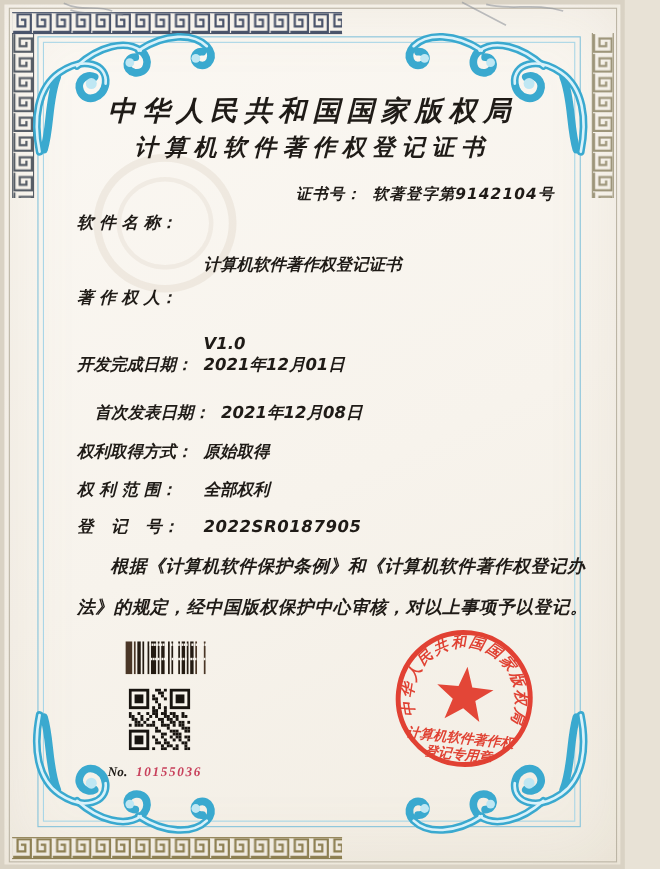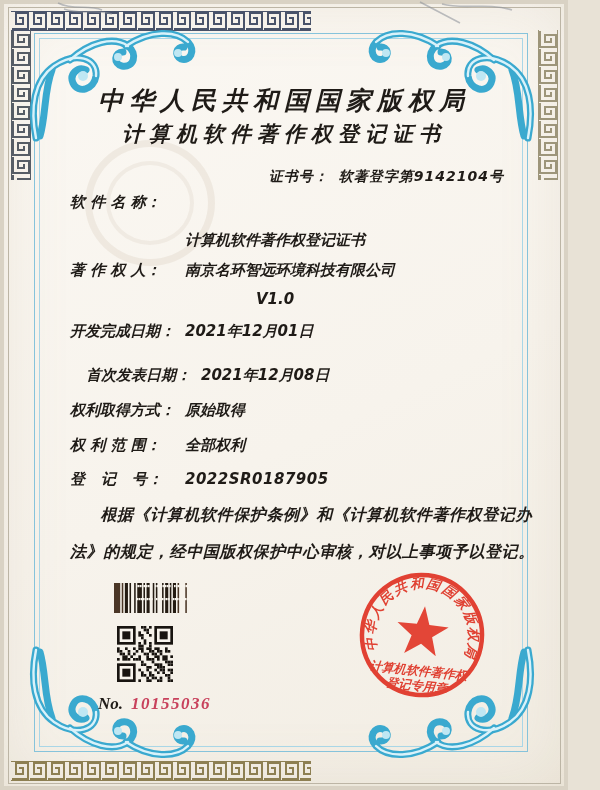"南京名环智远环境科技有限公司" span.val { html: <span>南京名环智远环境科技有限公司</span> -> none }
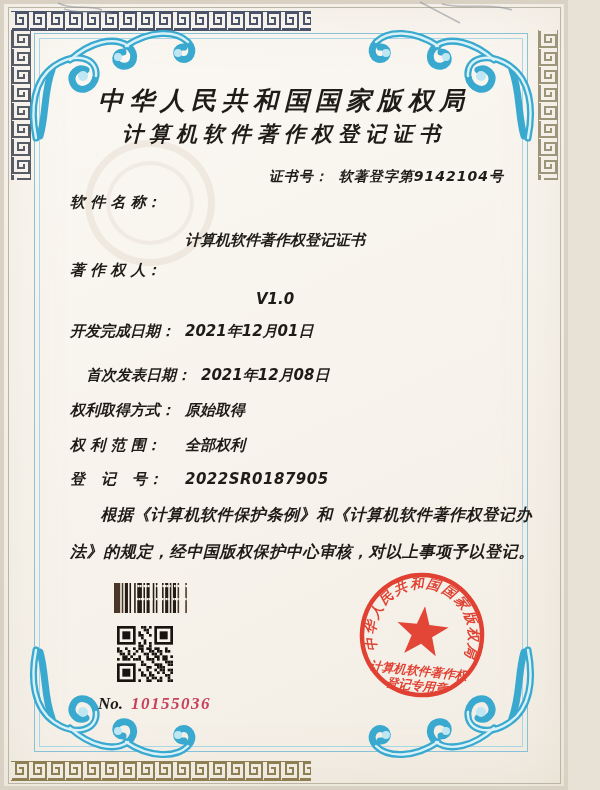"V1.0" .val2 { margin-top: 3px -> 16px; text-align: center -> none }
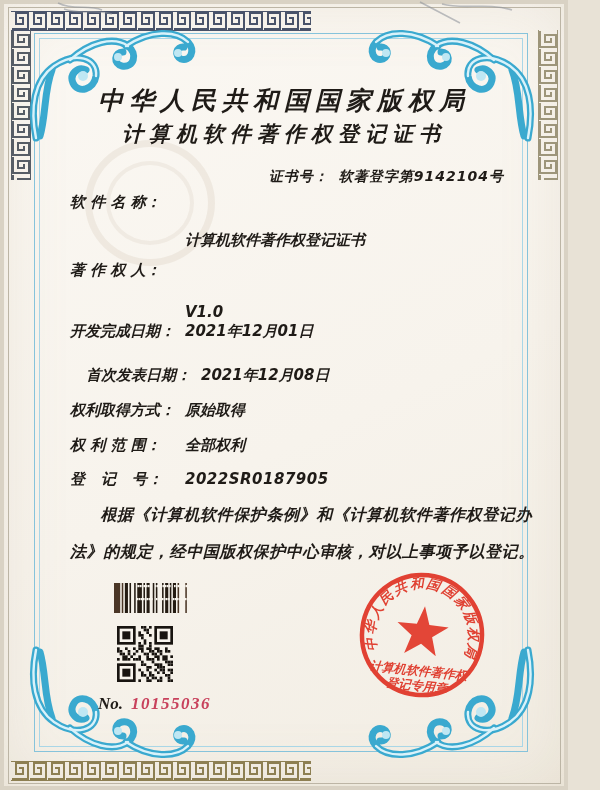"No. 10155036" .serial { font-size: 17px -> 12px }
